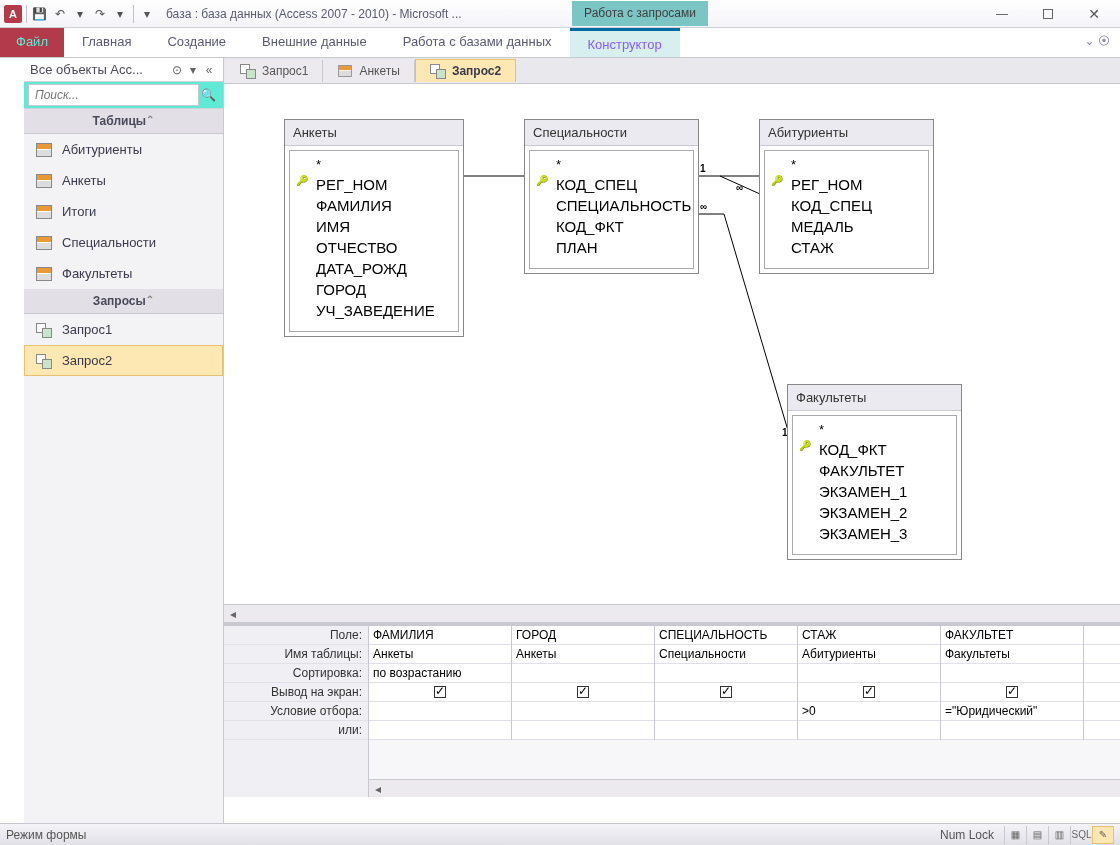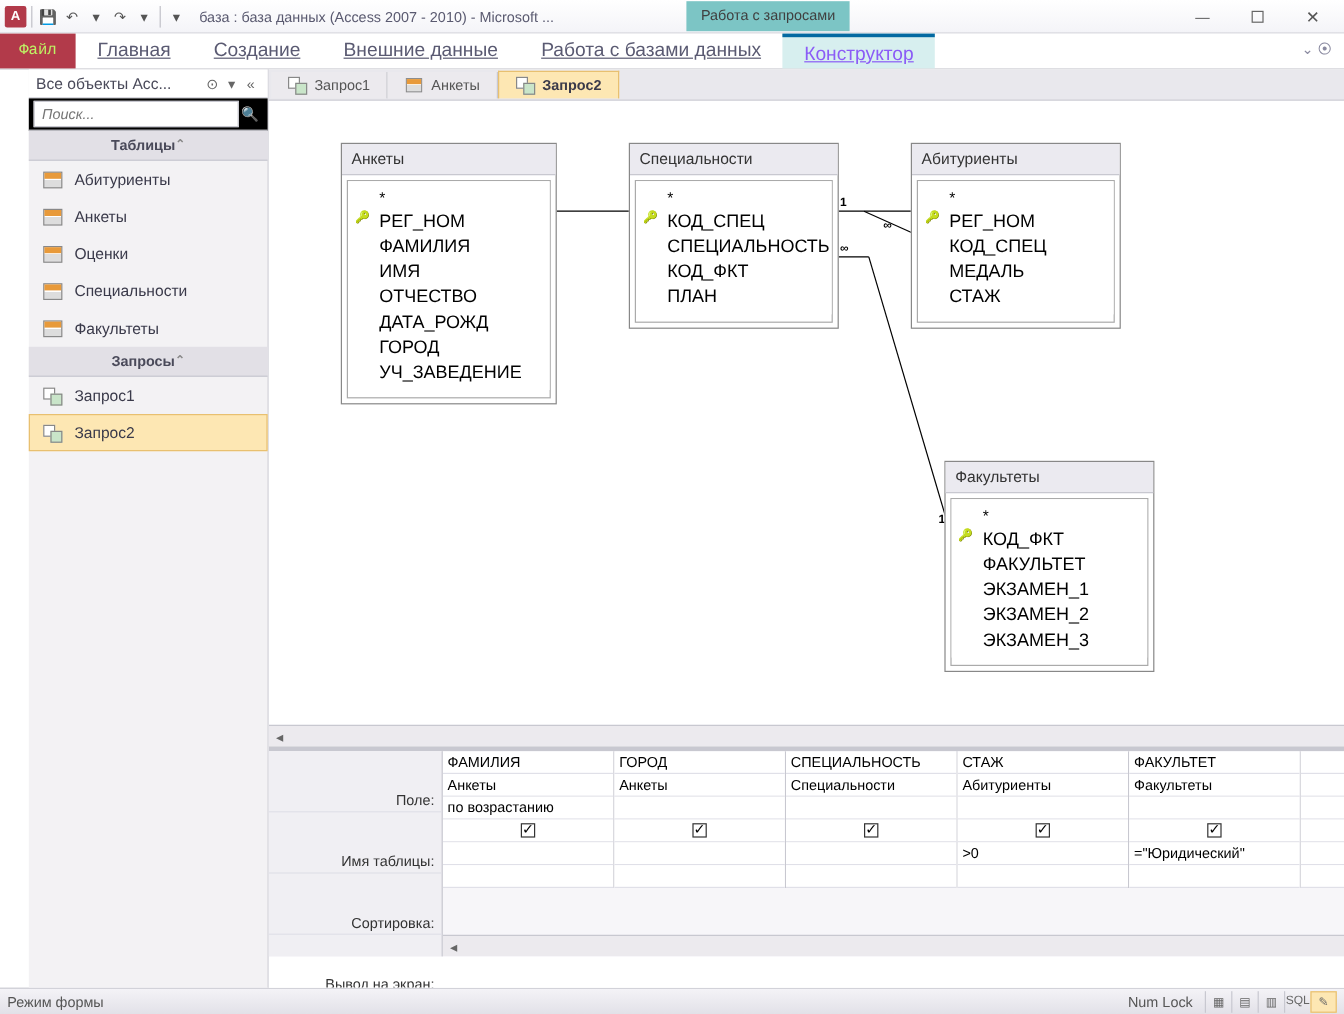"Файл" .ribbon .file-tab { color: #bef264 -> #5eead4; font-family: Liberation Mono, monospace -> none }
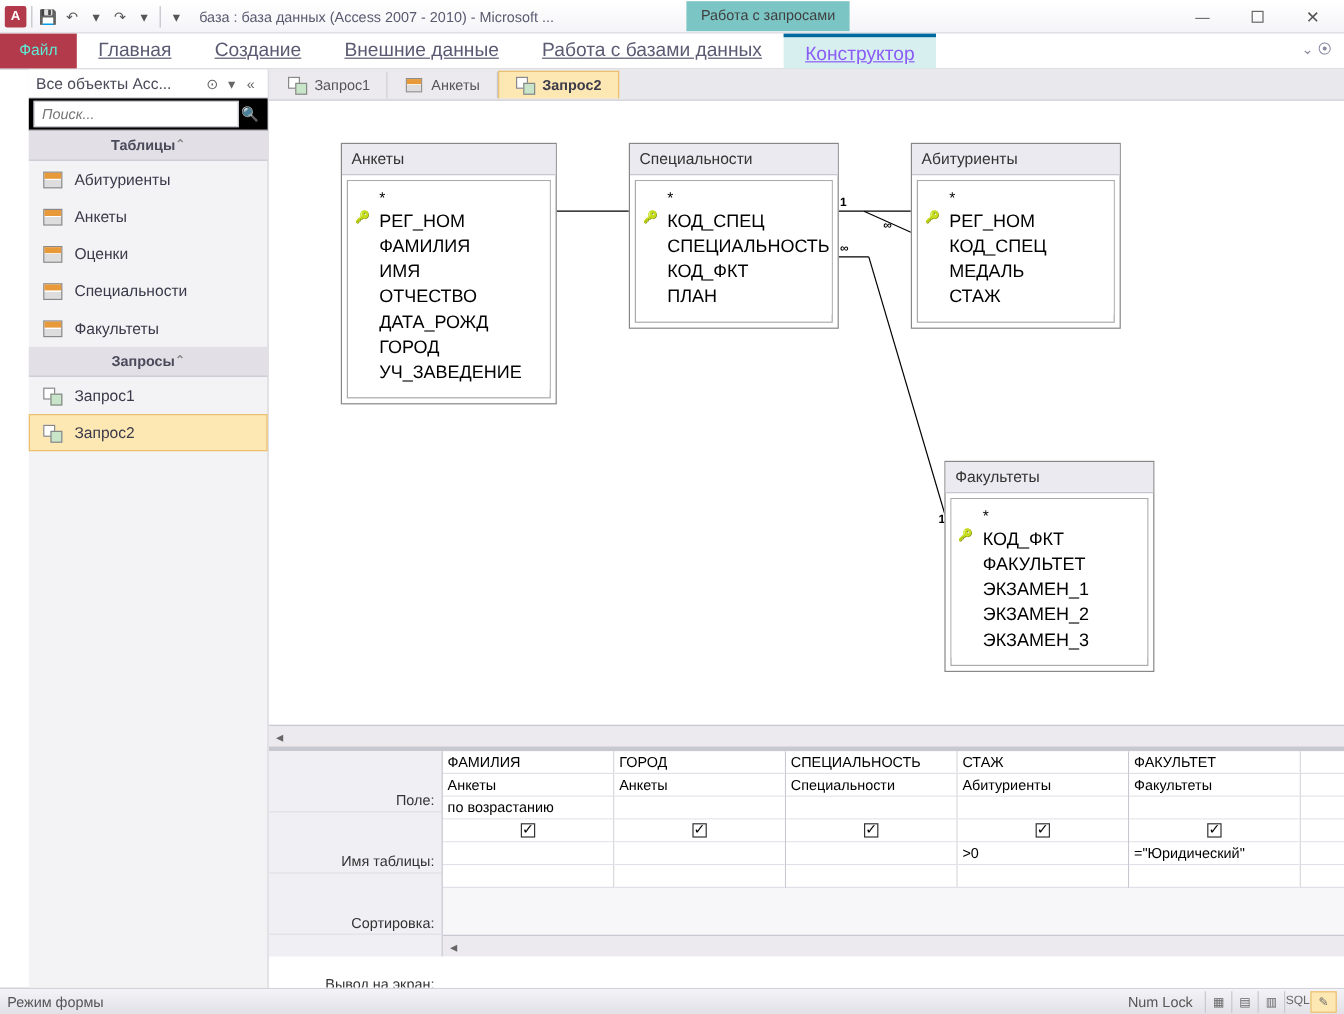"Главная" .ribbon .tab { font-size: 16px -> 13px; text-decoration: underline -> none }
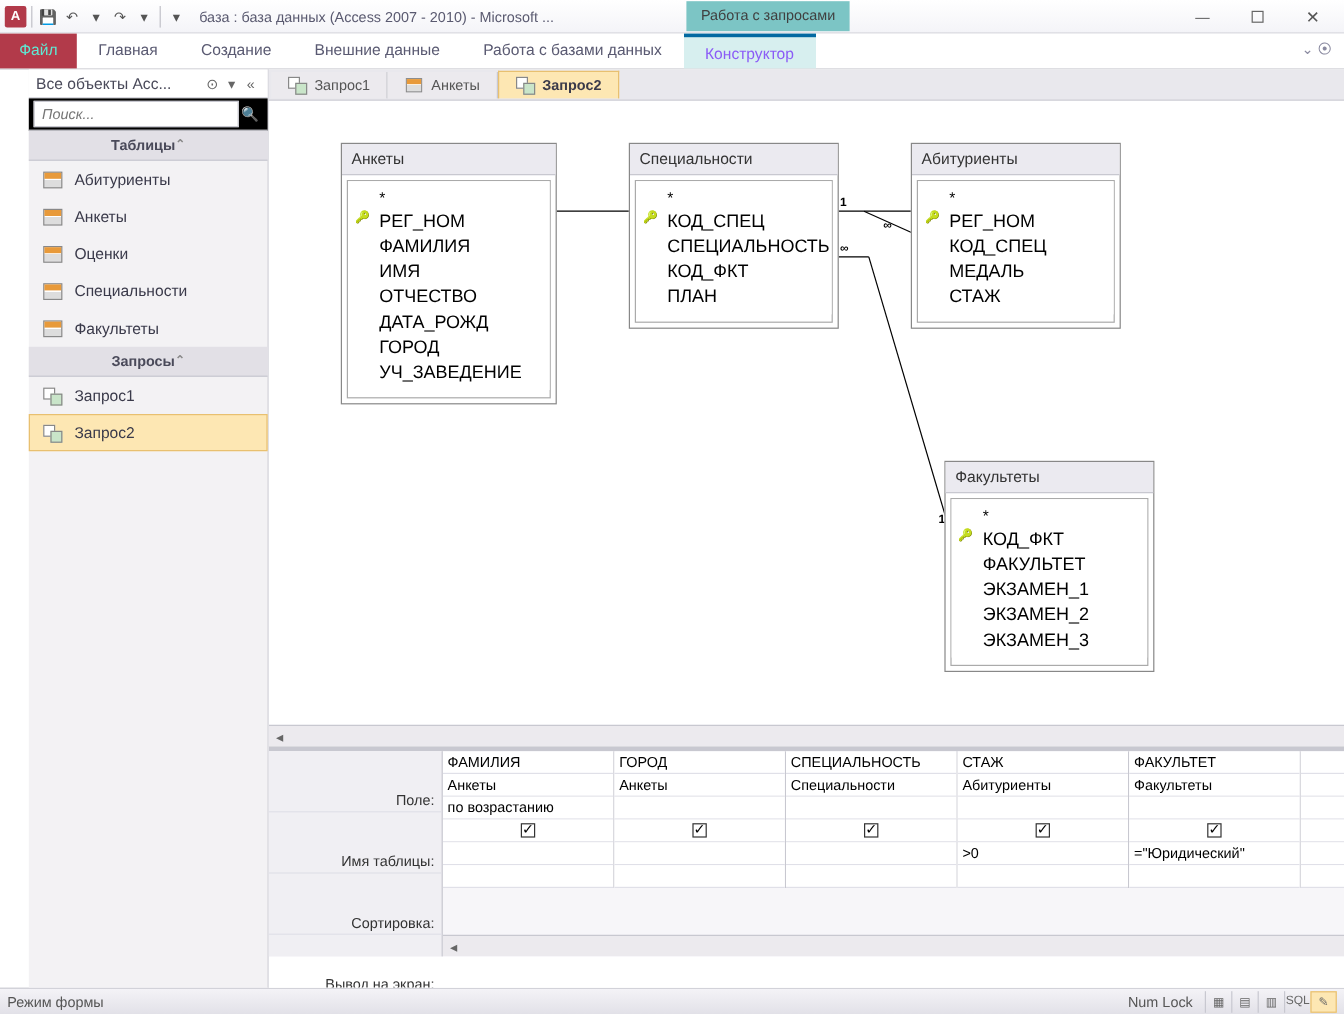"Поиск..." .nav-search { background: #000000 -> #5eead4 }
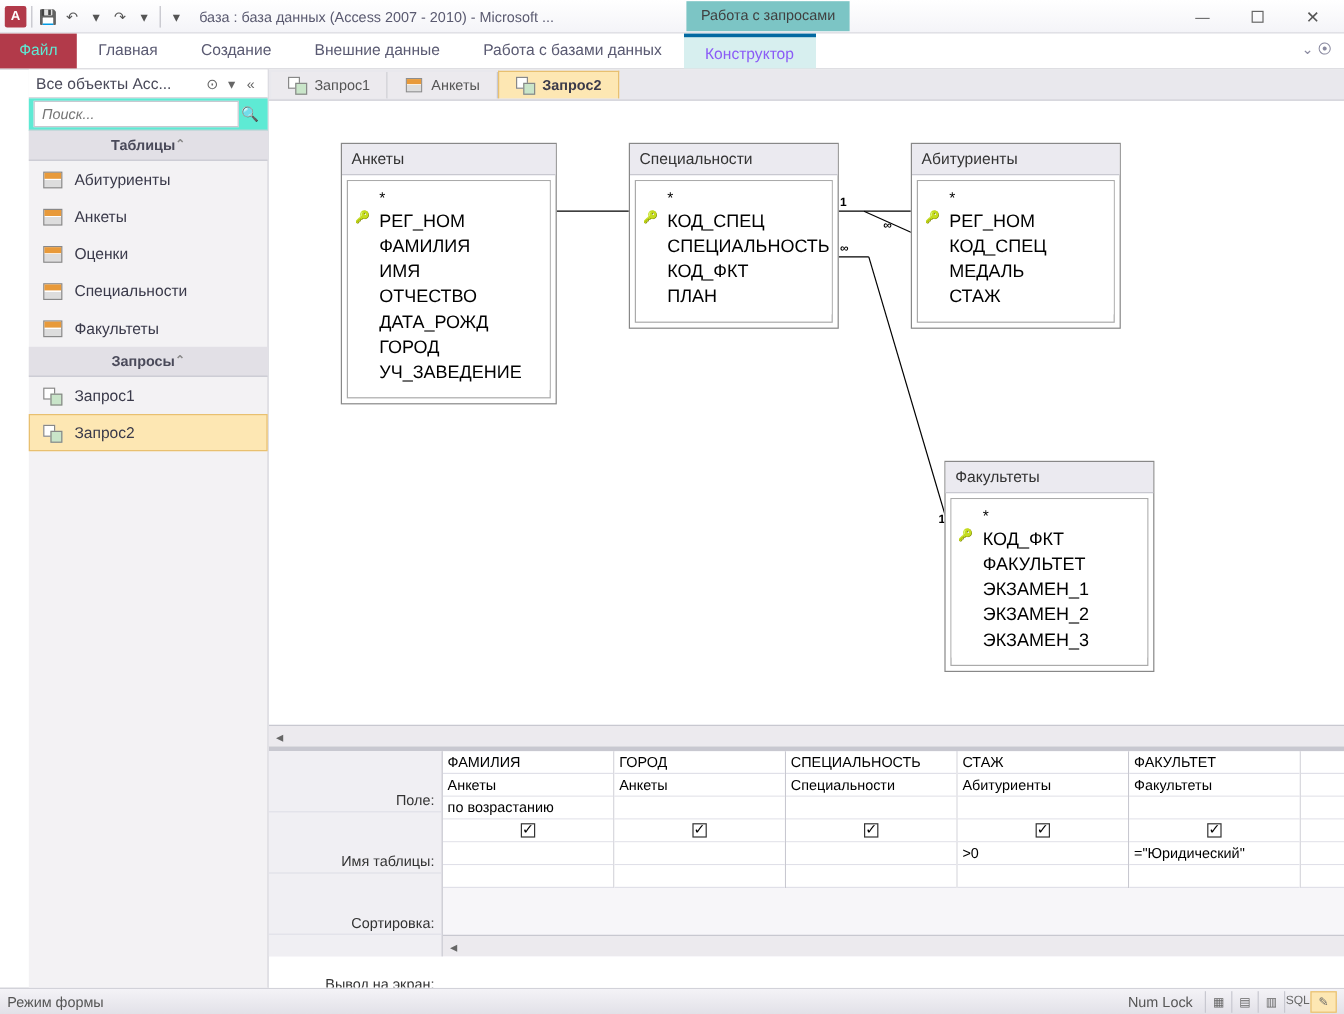"Итоги" div.nav-item { html: none -> <div> <span></span> <span>Итоги</span> </div> }
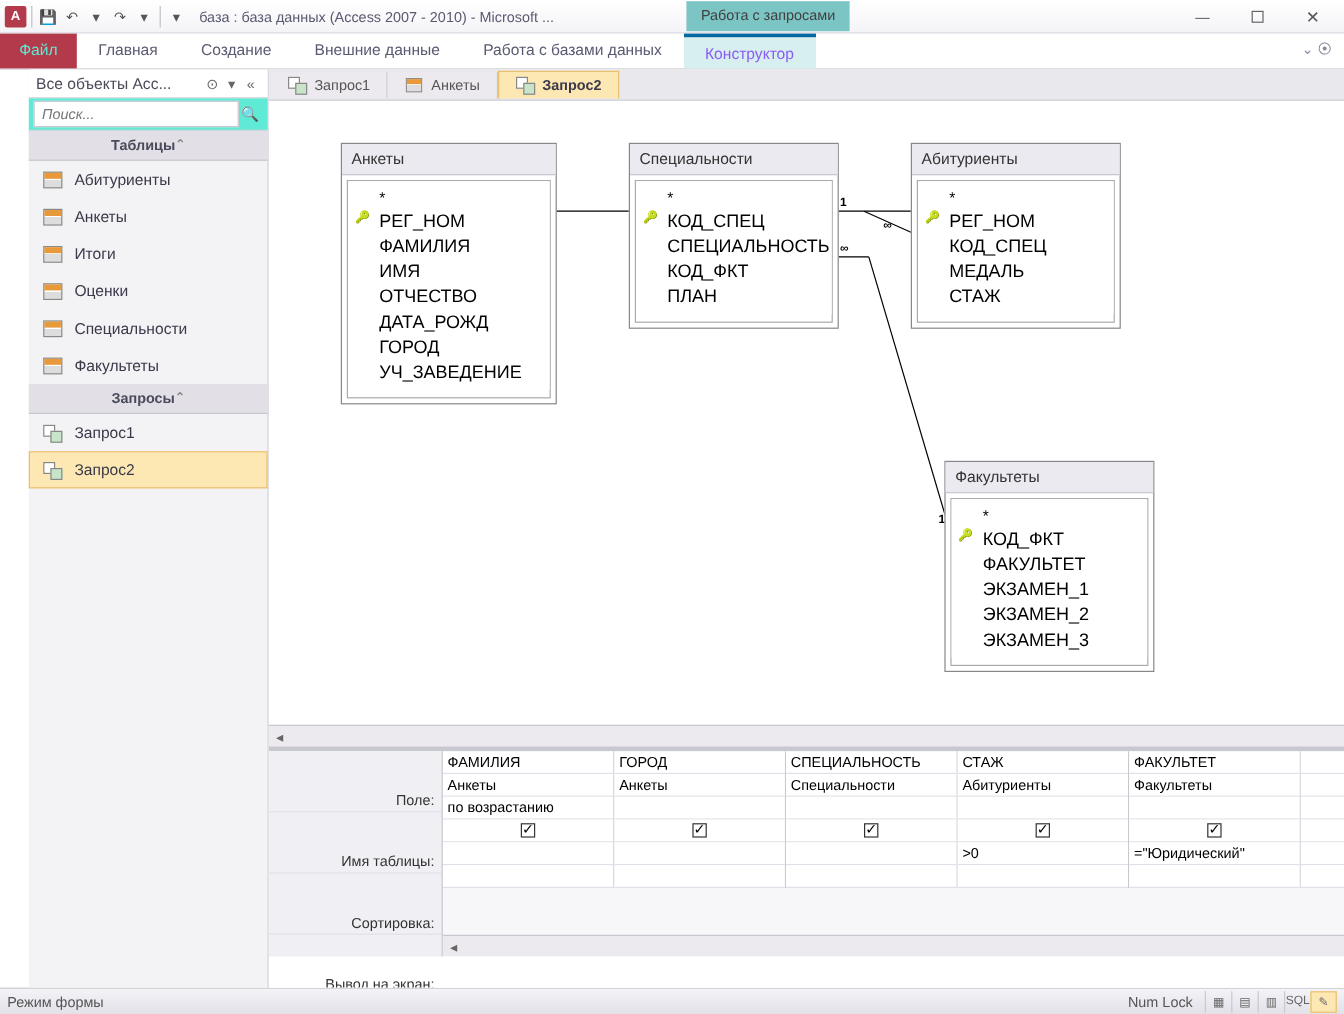"Оценки" div.nav-item { html: <div> <span></span> <span>Оценки</span> </div> -> none }
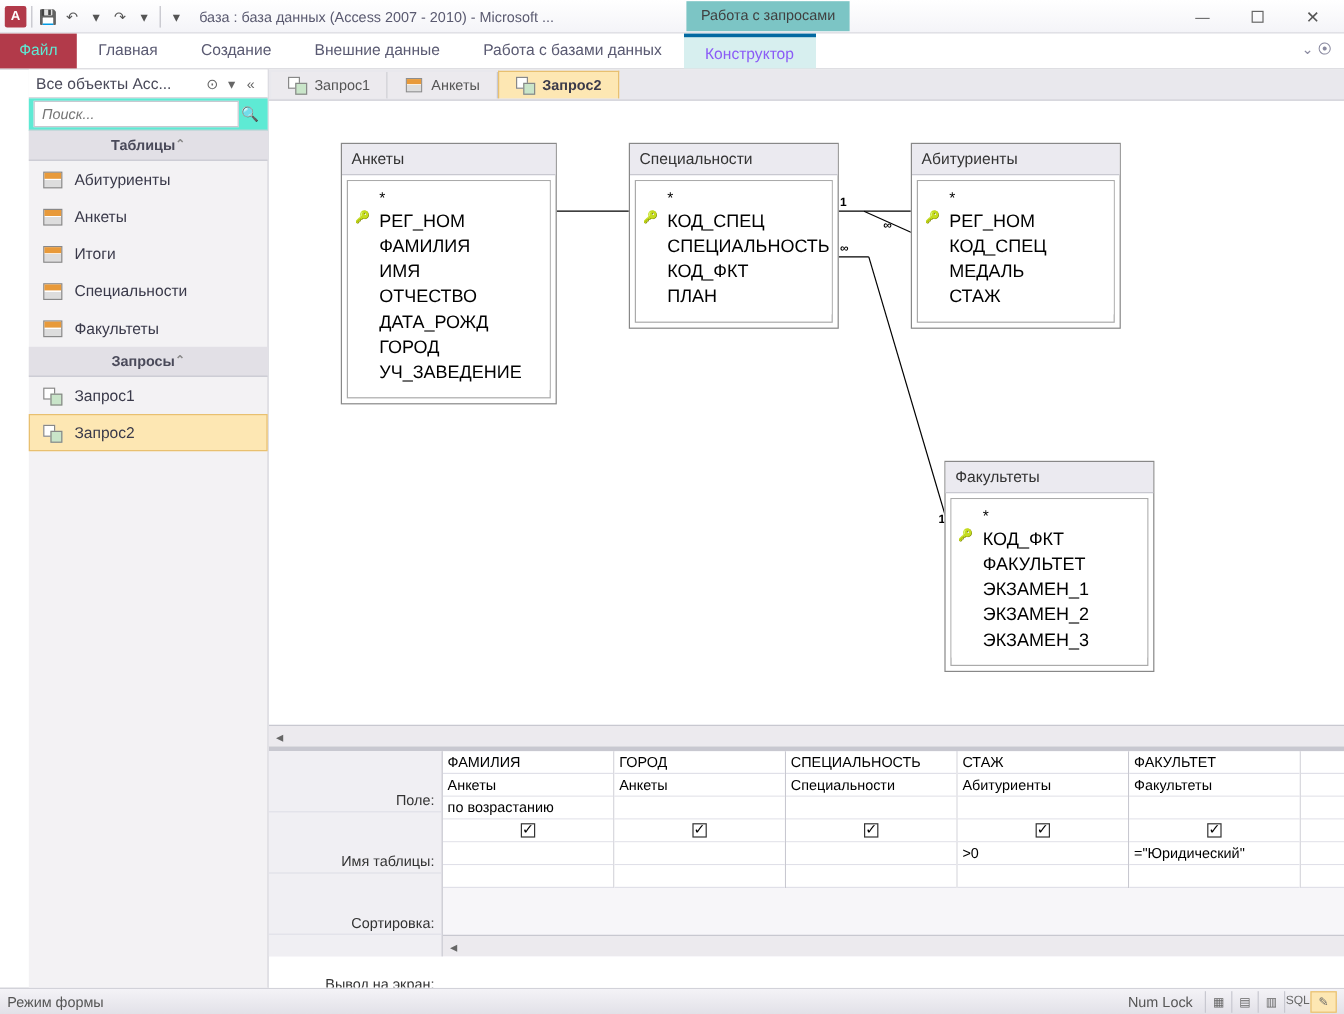"Поле:" .grid-labels div { margin-top: 32px -> none }
